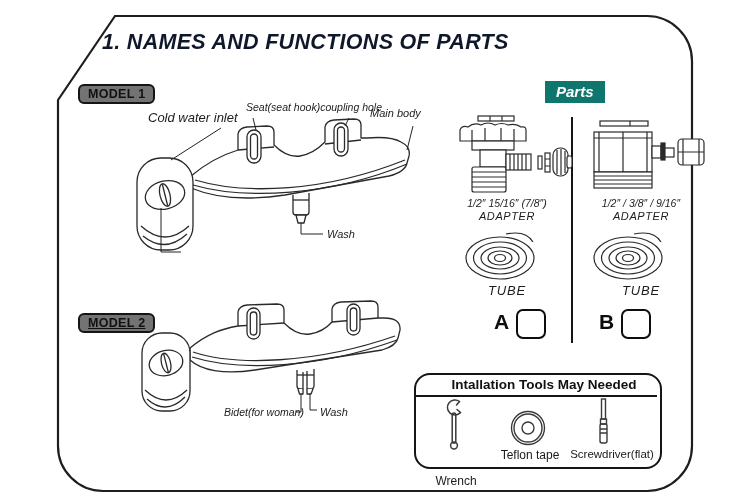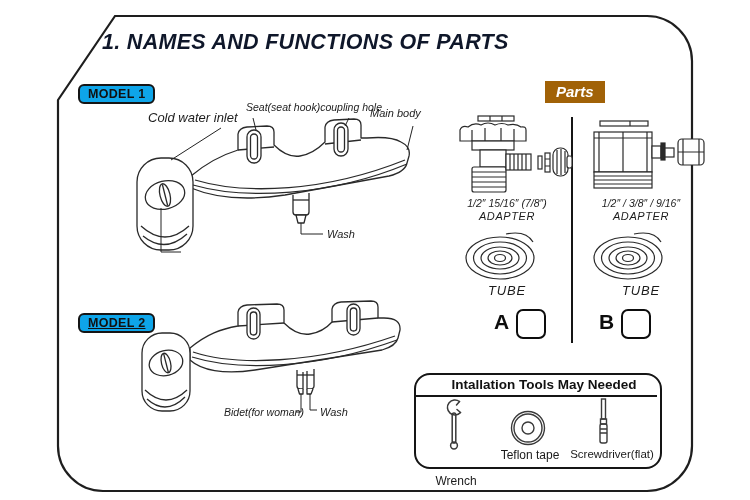"MODEL 1" .model-badge { background: #0ea5e9 -> #737373 }
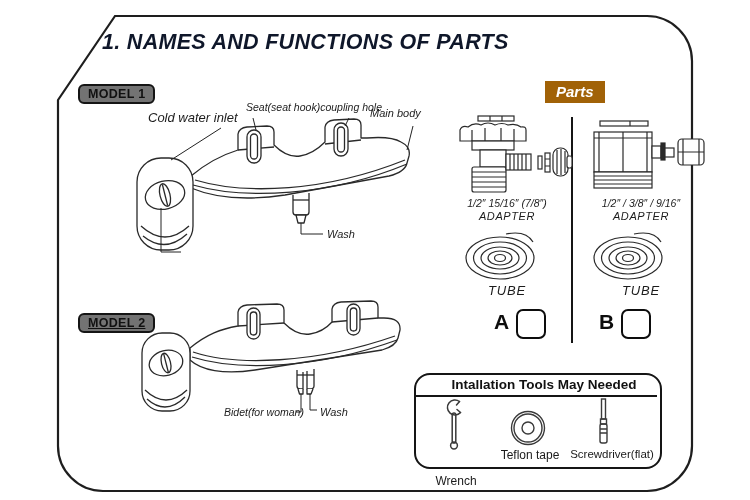"Parts" .parts-badge { background: #a16207 -> #0f766e }
